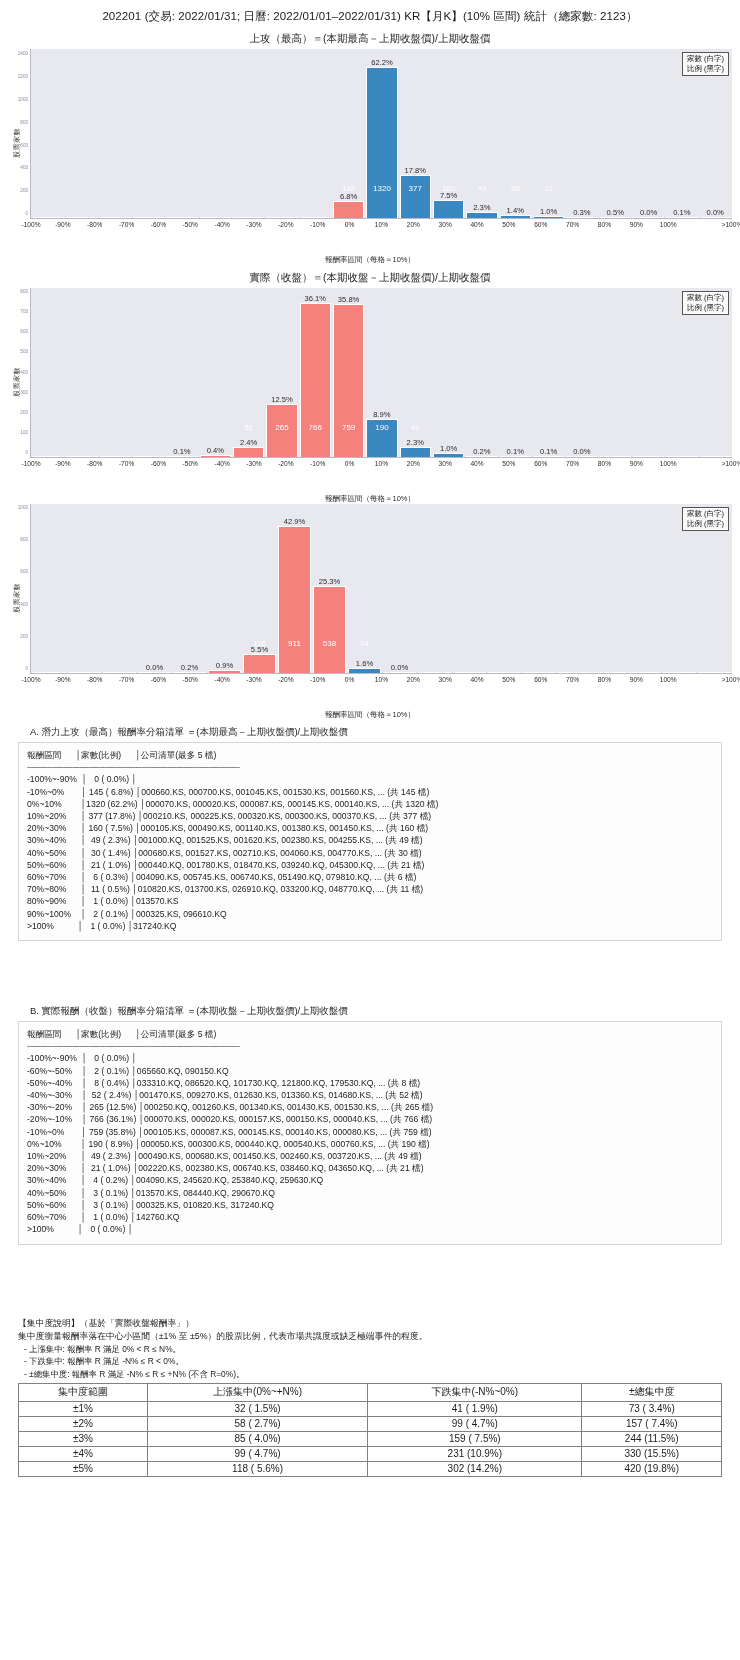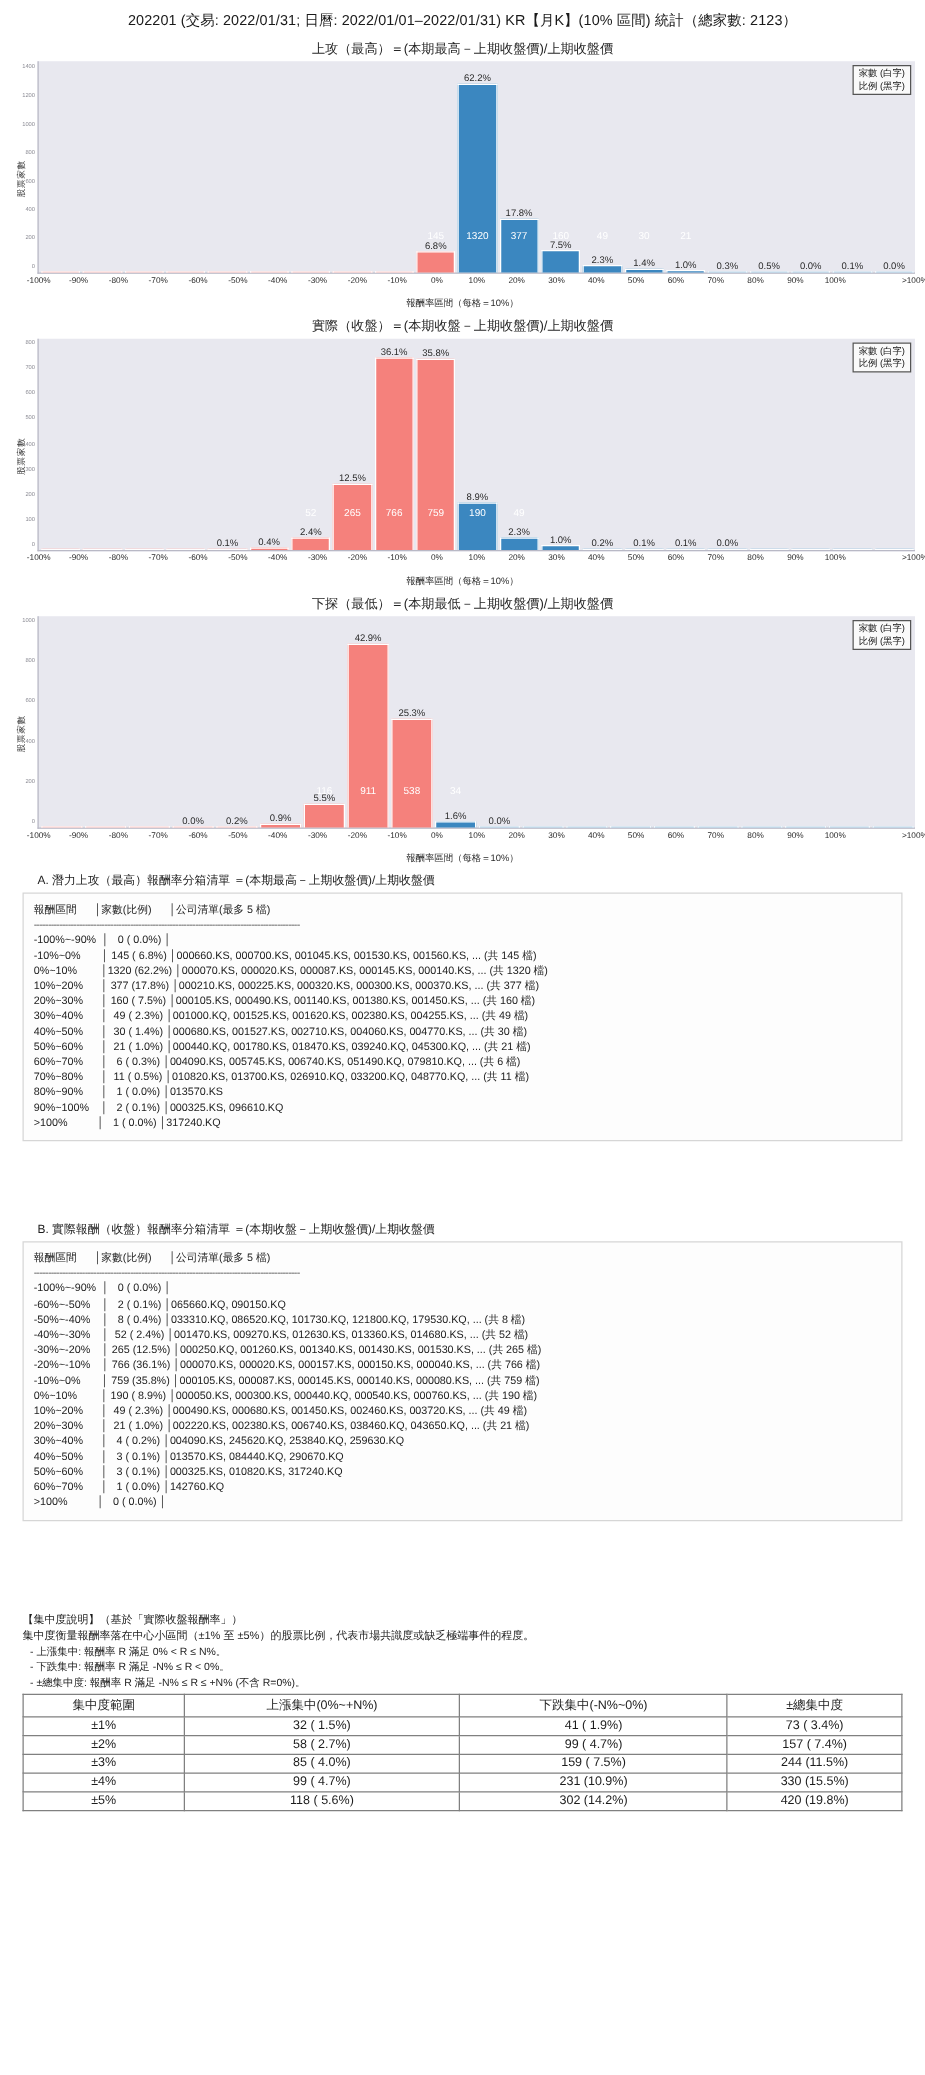"報酬率區間（每格＝10%）" .xtitle { margin-top: 1px -> 18px }
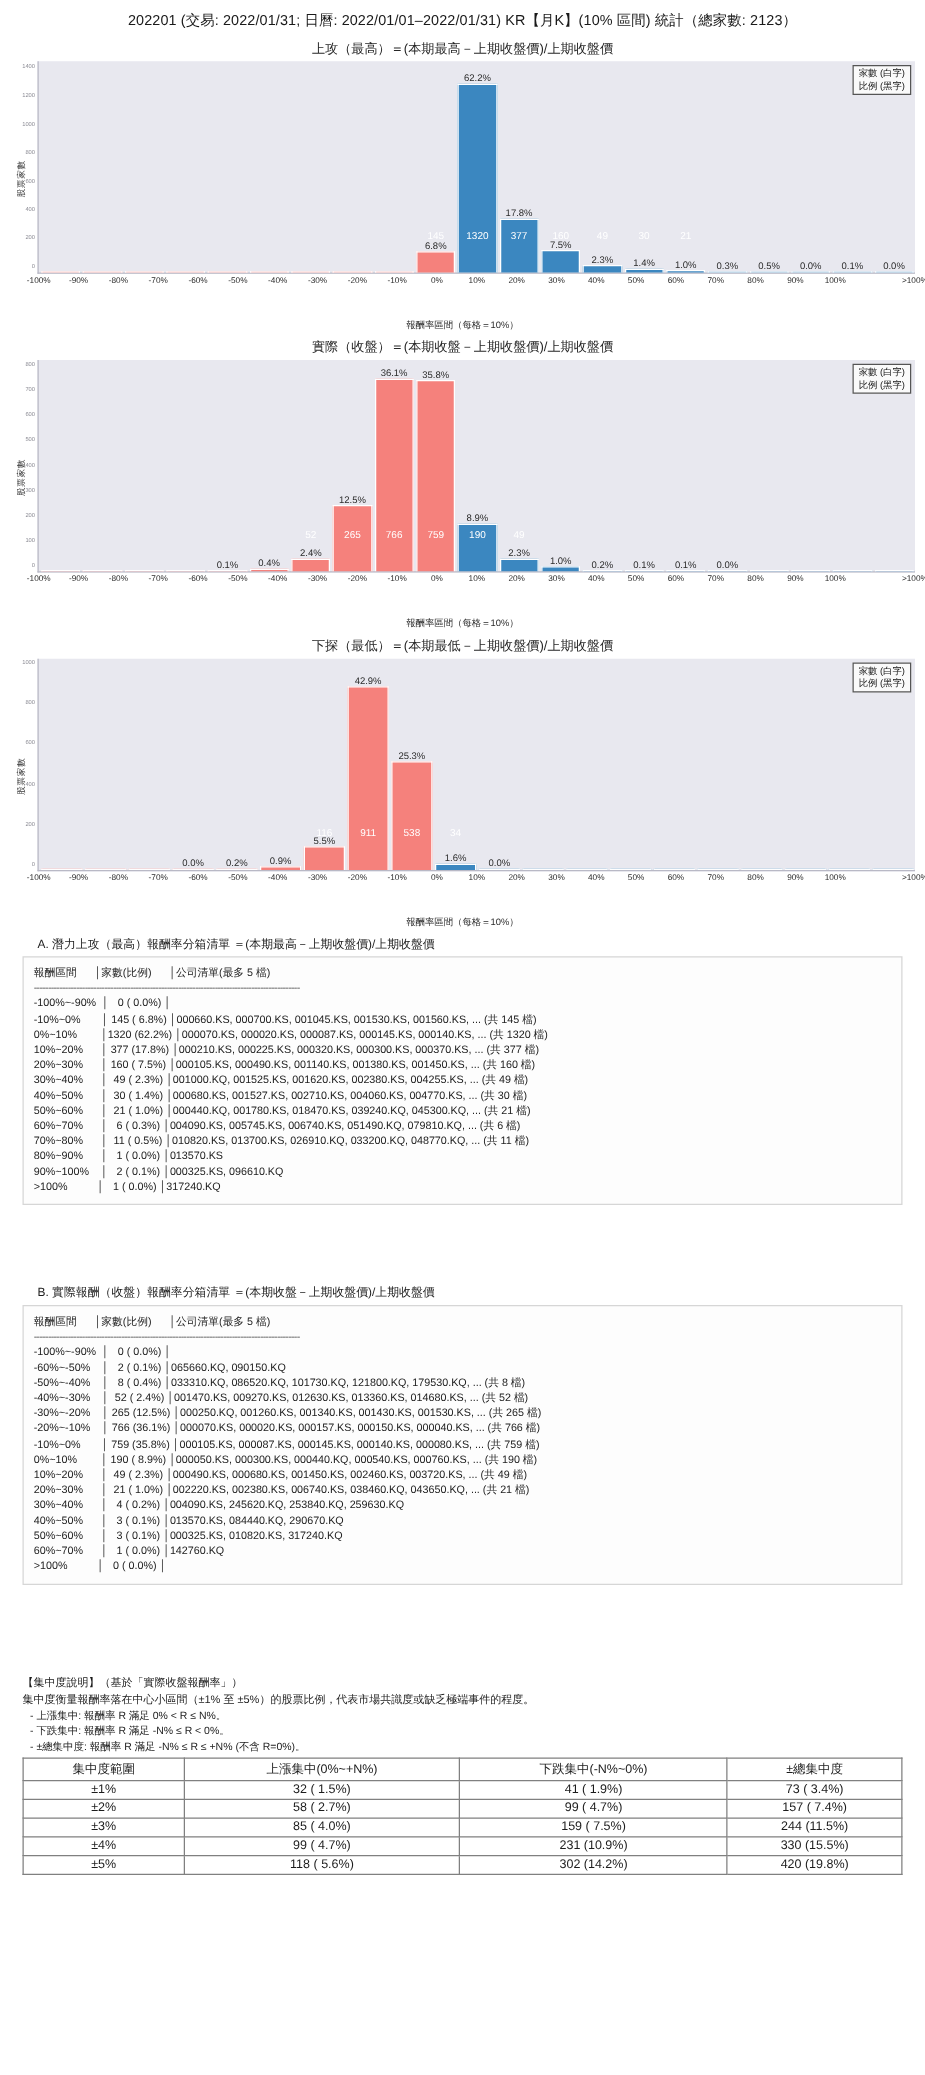"下探（最低）＝(本期最低－上期收盤價)/上期收盤價" div.chart-title { html: <div>下探（最低）＝(本期最低－上期收盤價)/上期收盤價</div> -> none }
